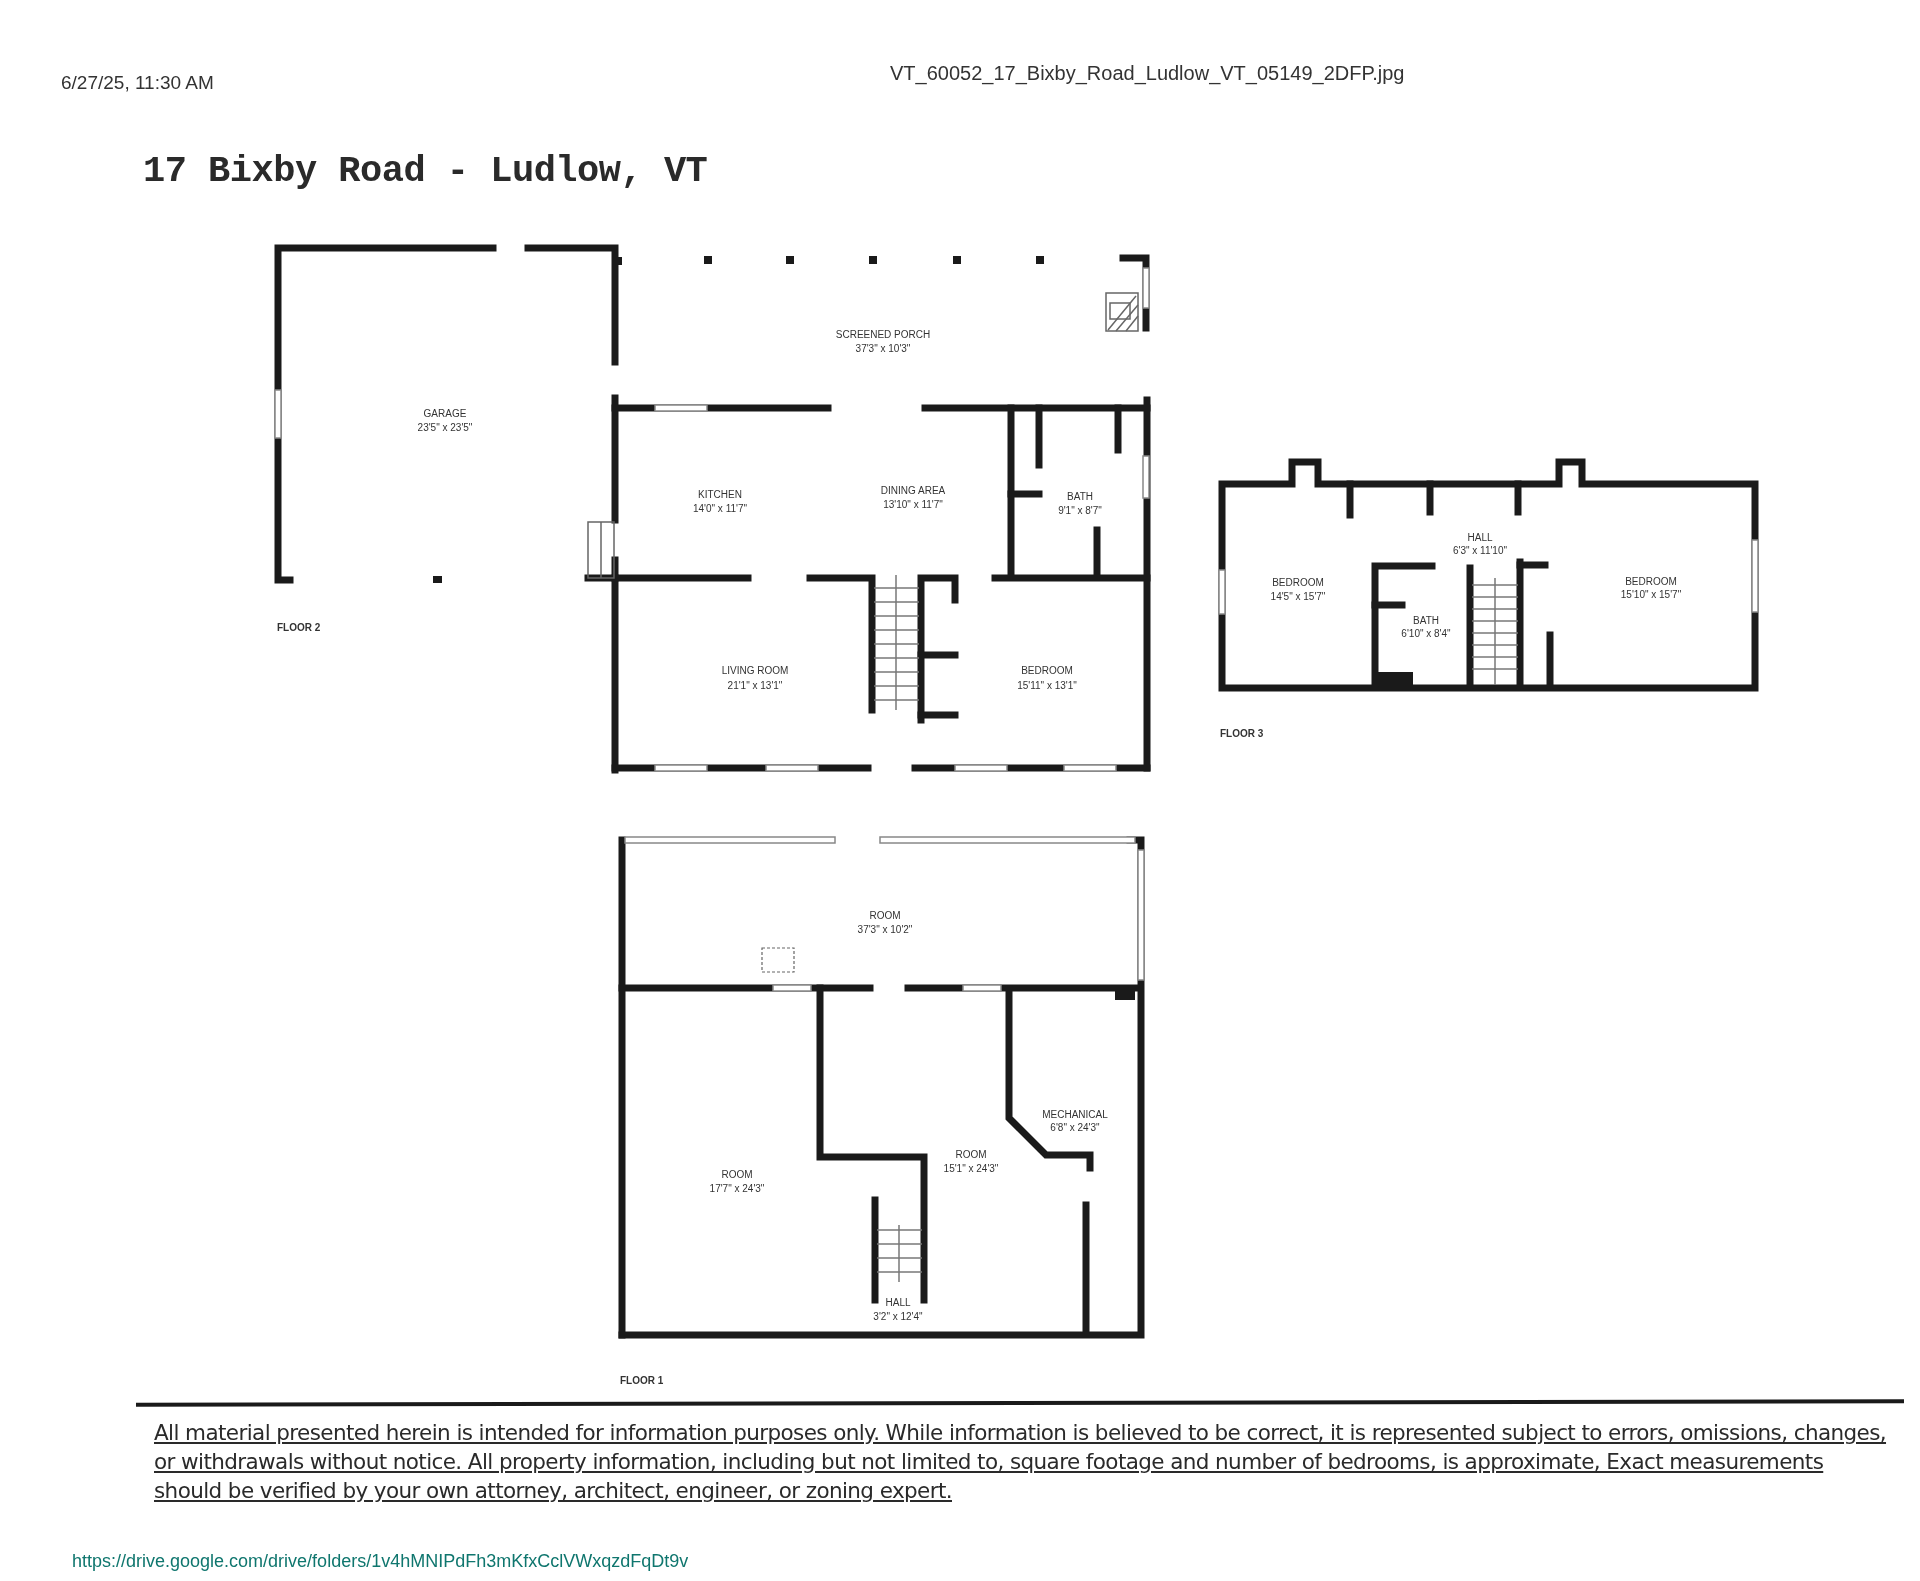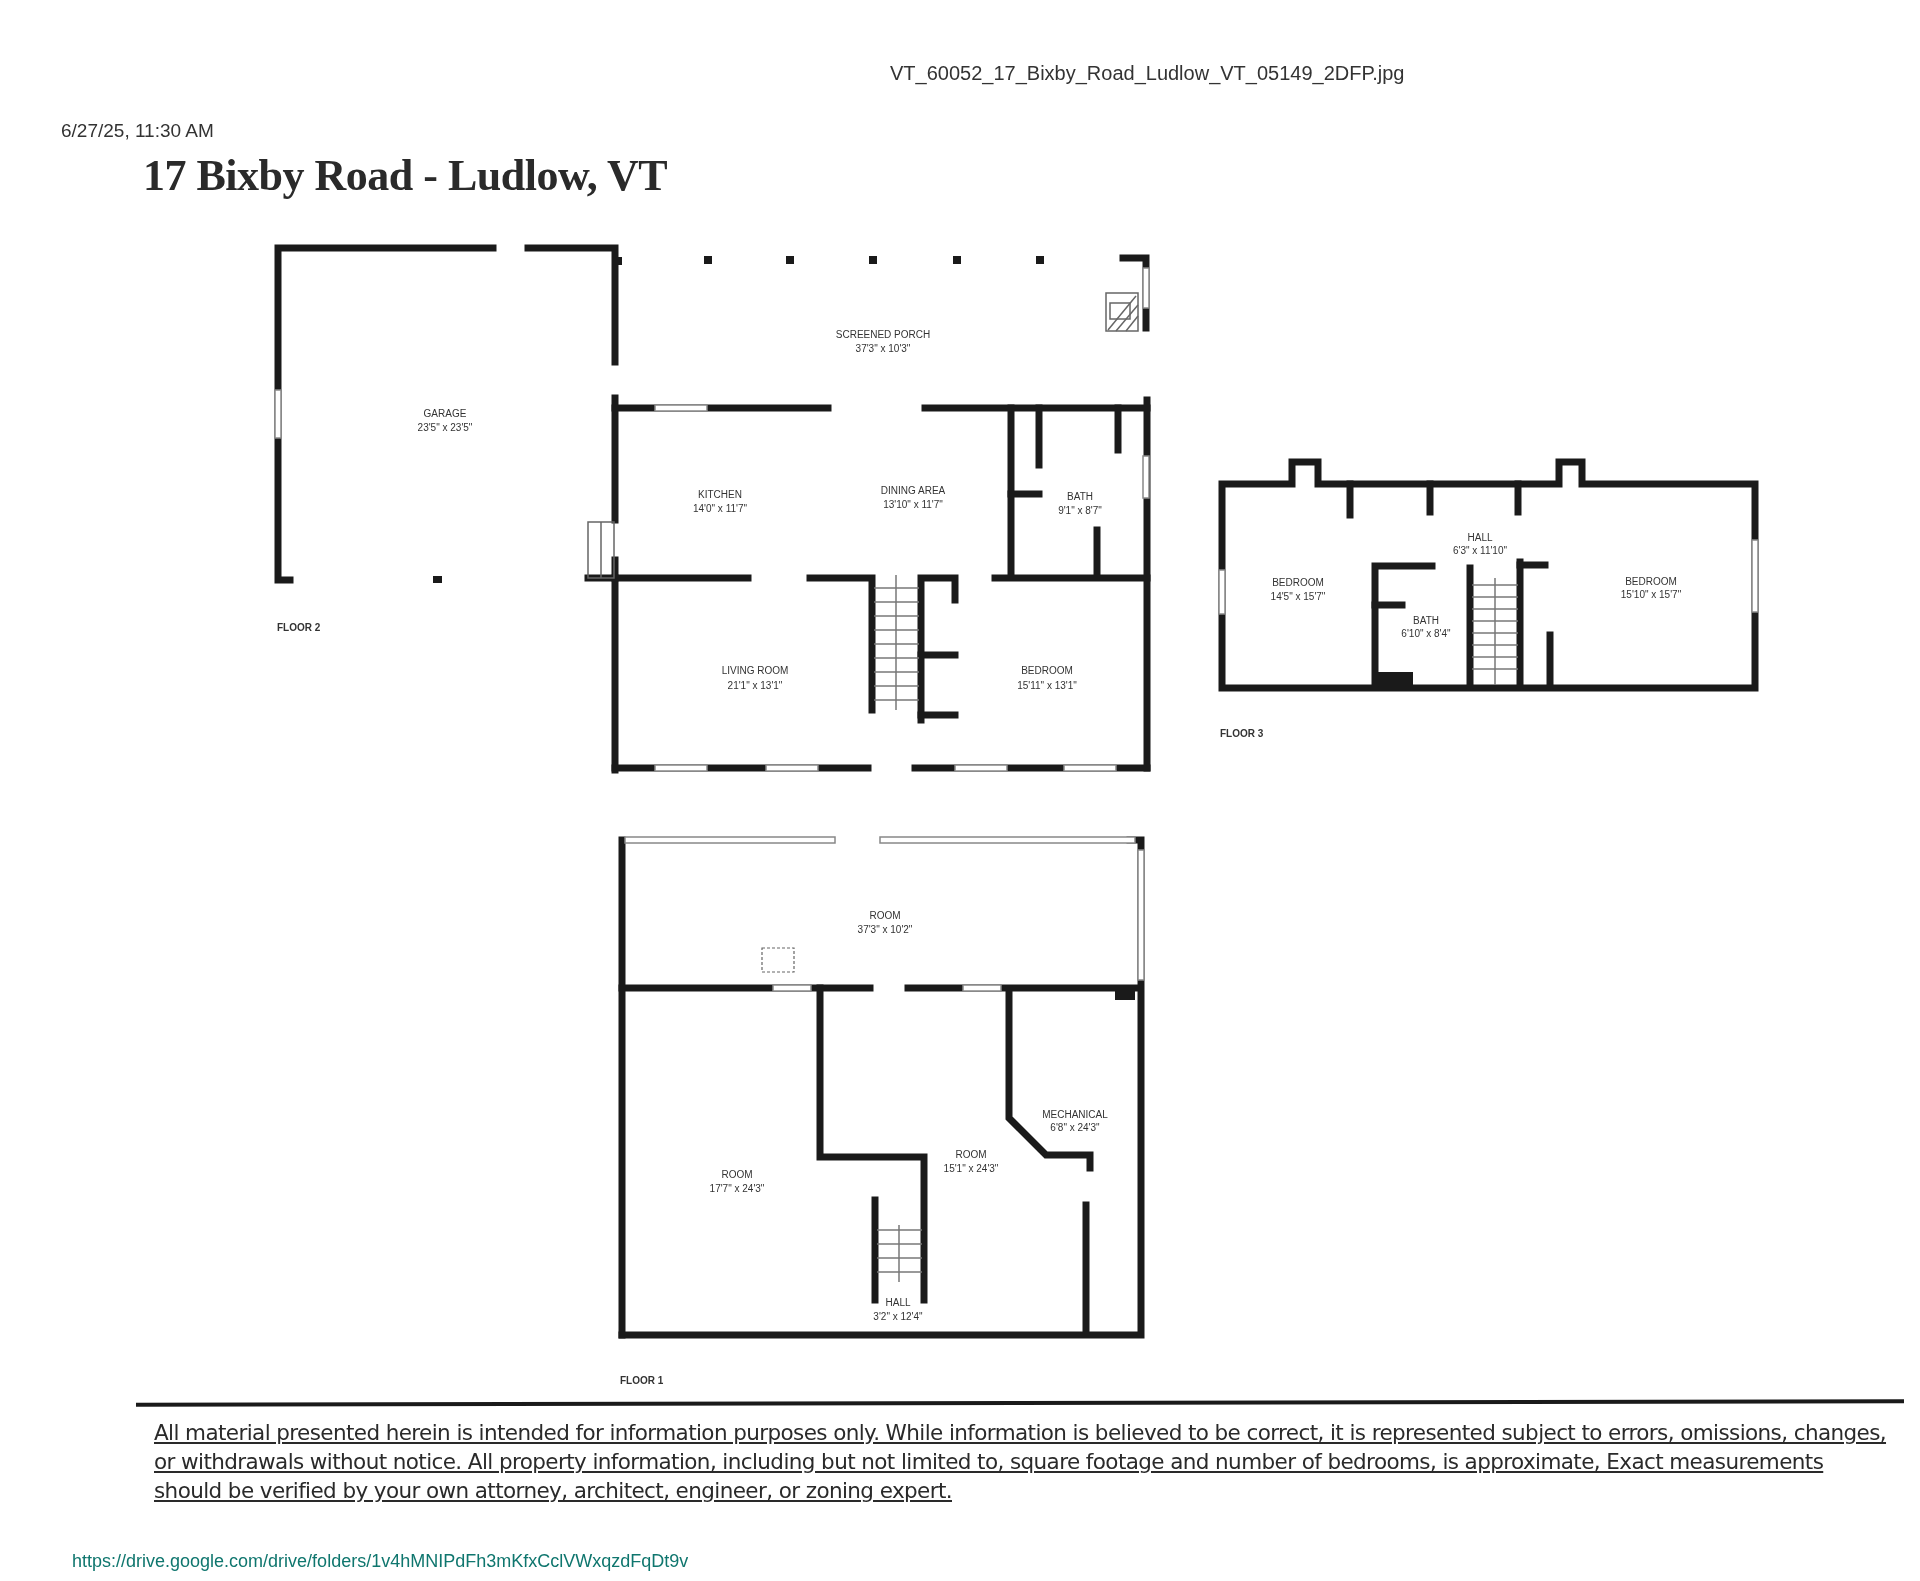"6/27/25, 11:30 AM" .print-date { margin-top: 48px -> none }
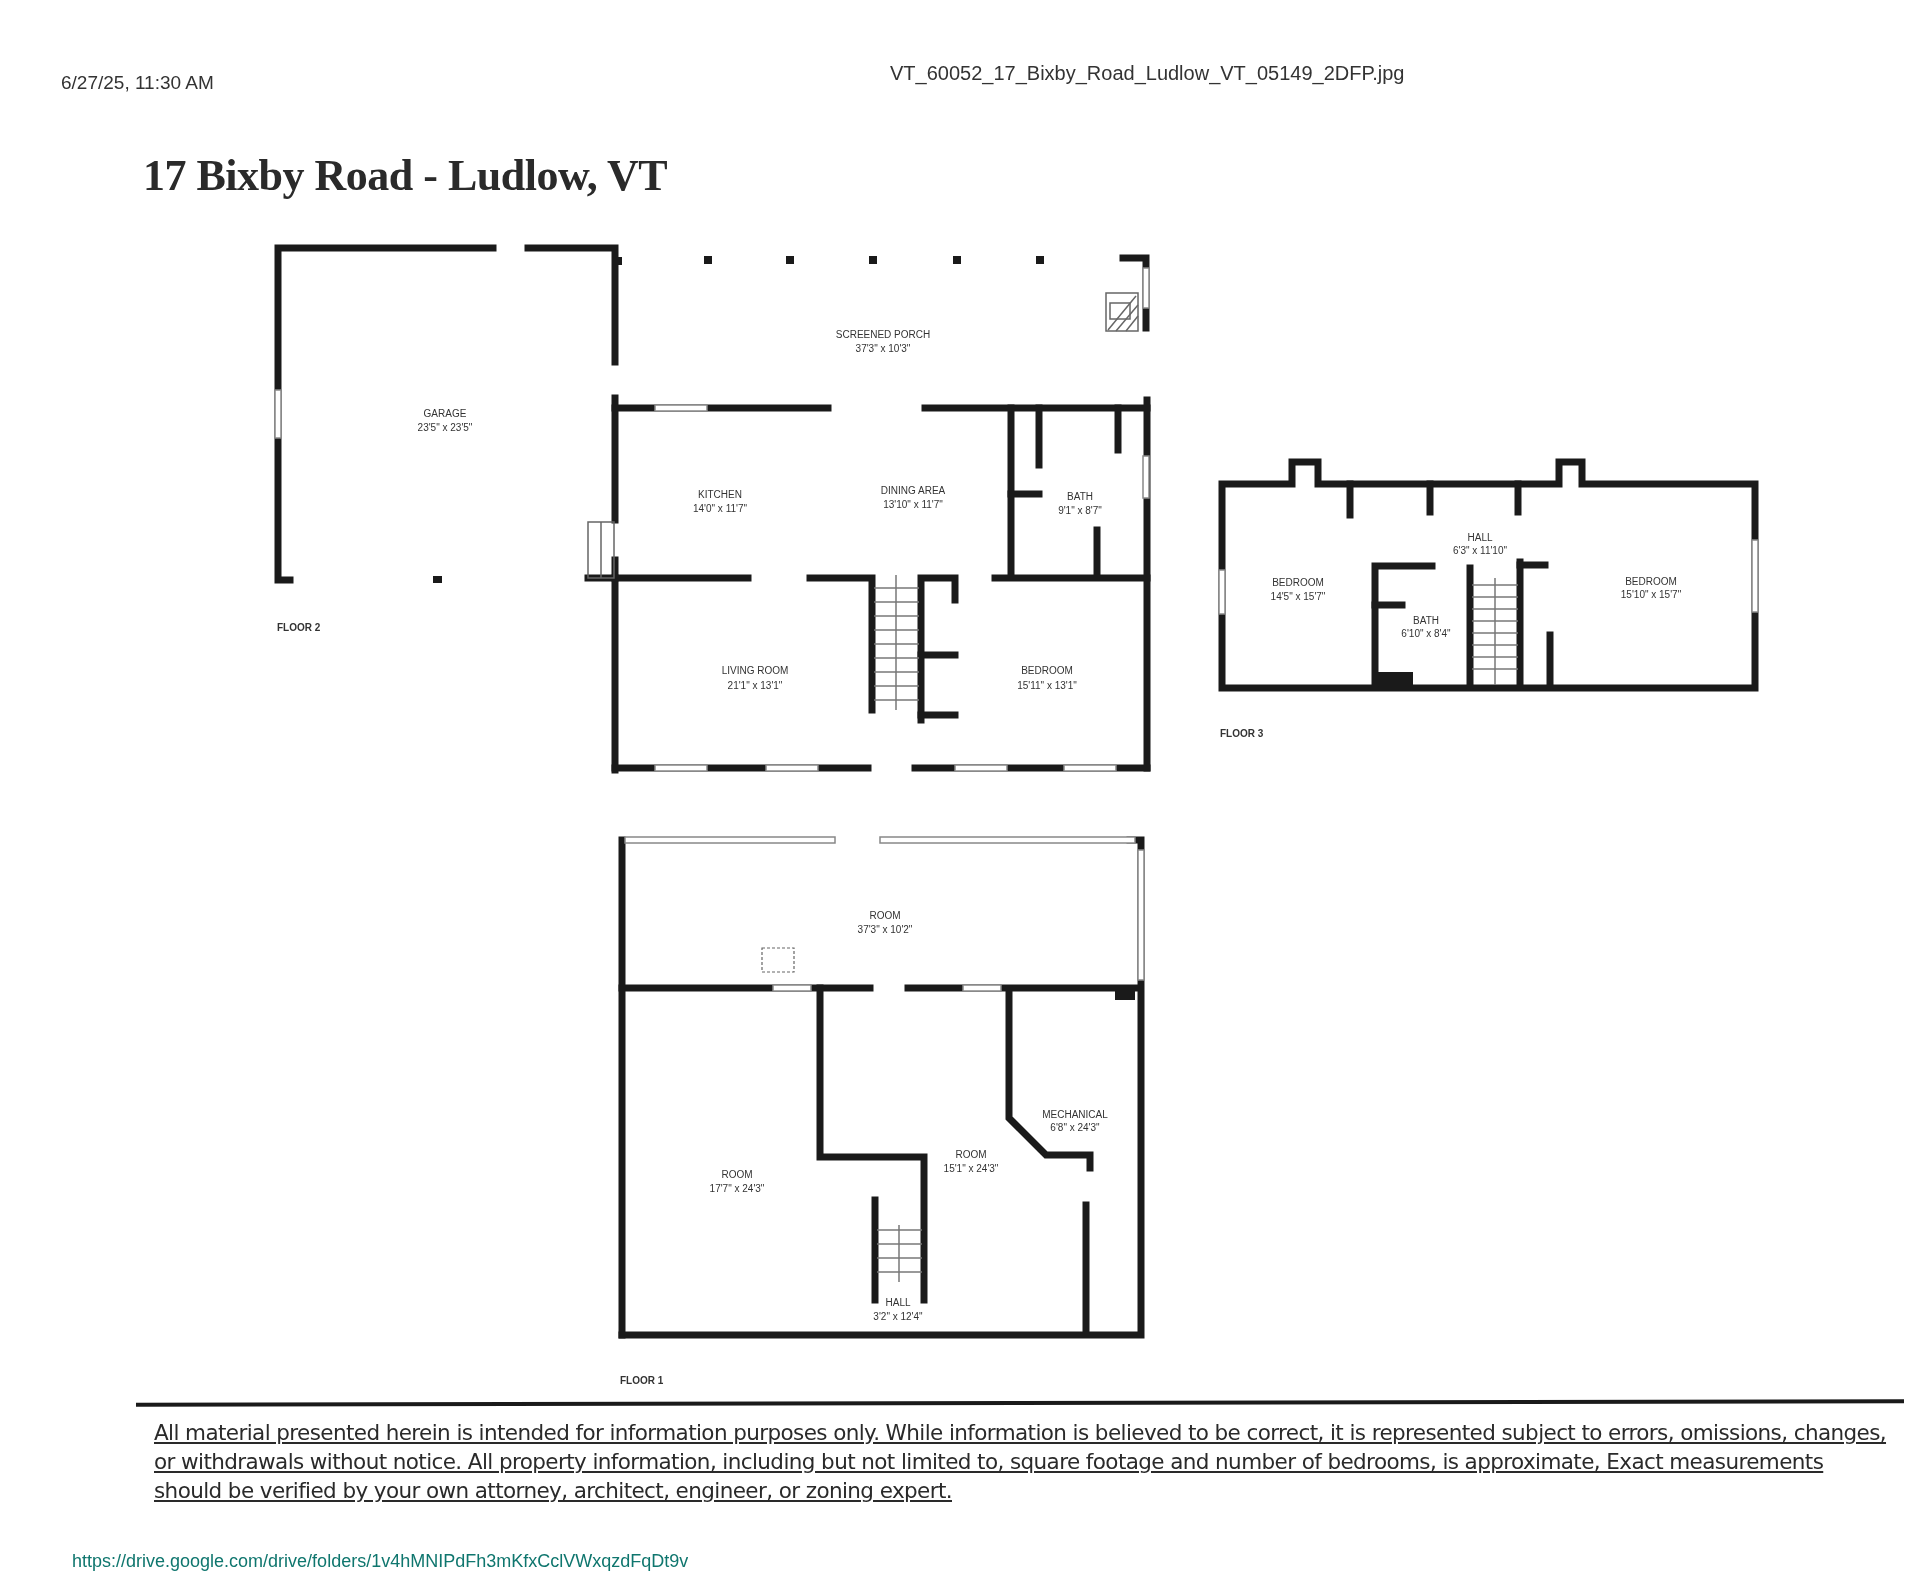"17 Bixby Road - Ludlow," .title { font-family: Liberation Serif, serif -> Liberation Mono, monospace; font-size: 44px -> 37px }
